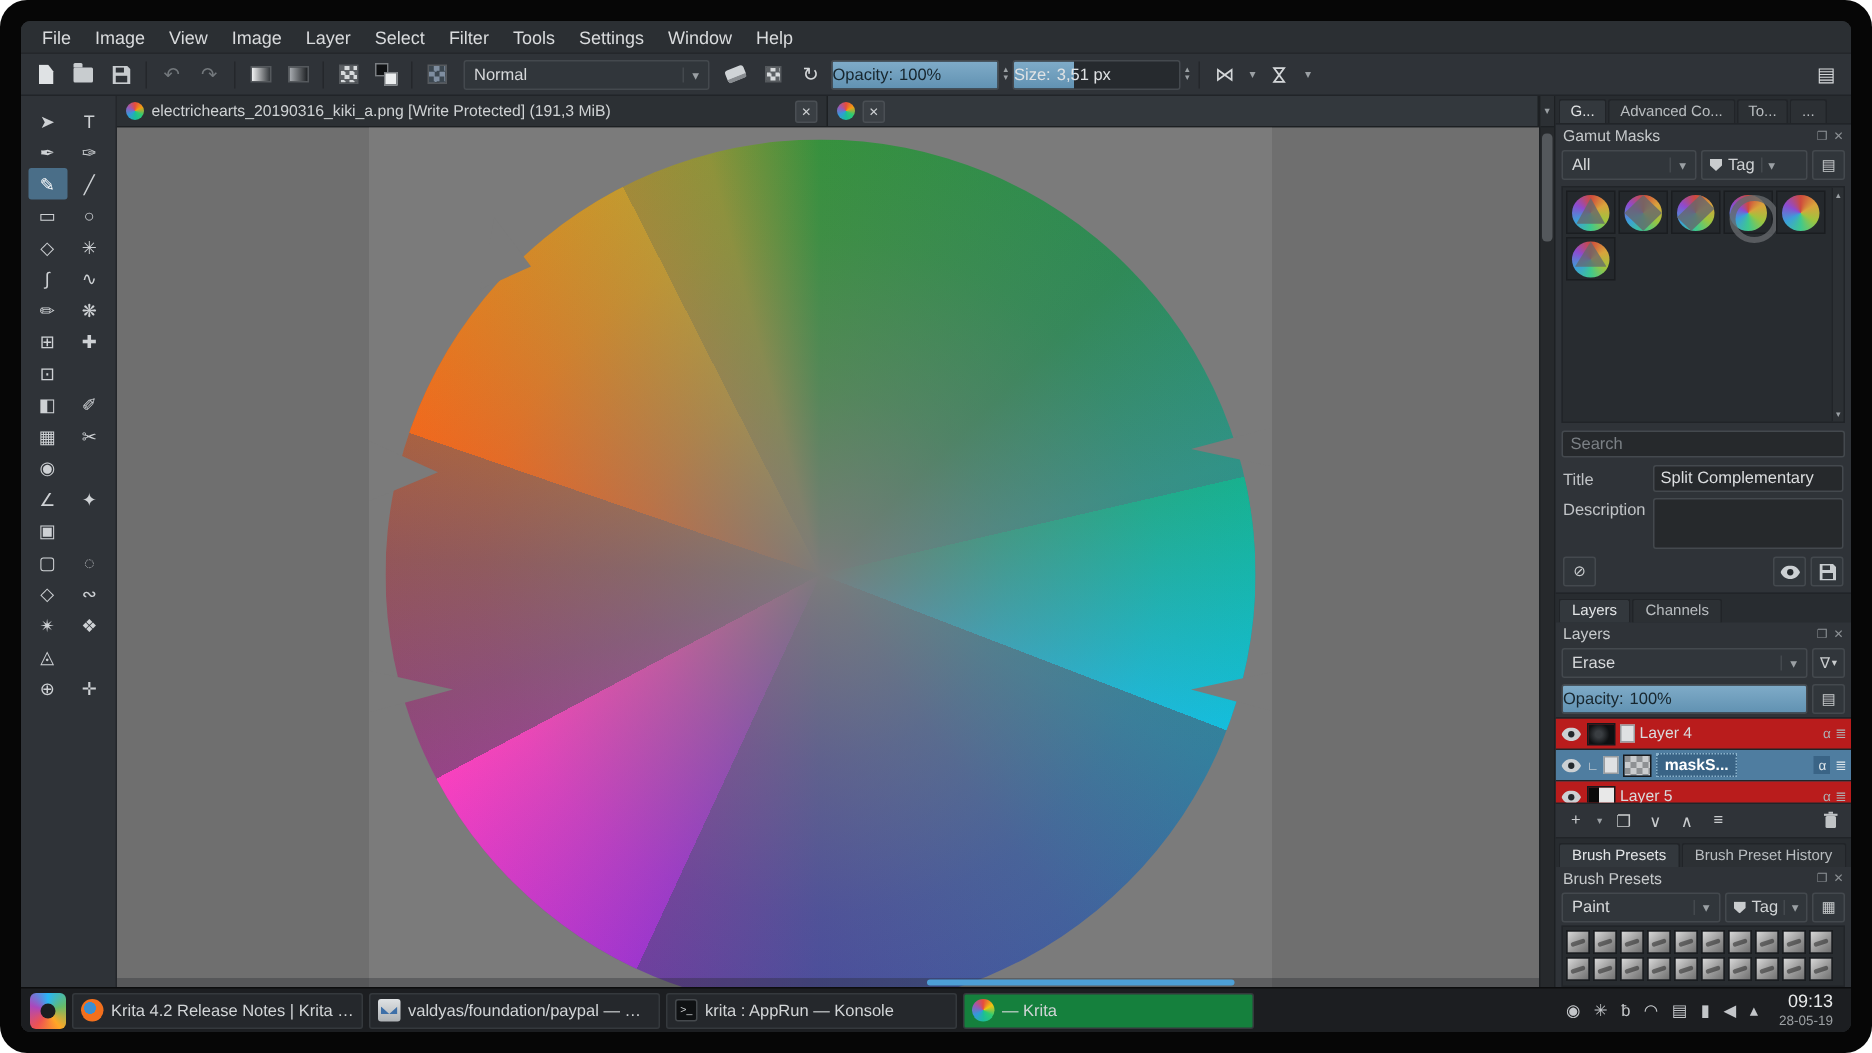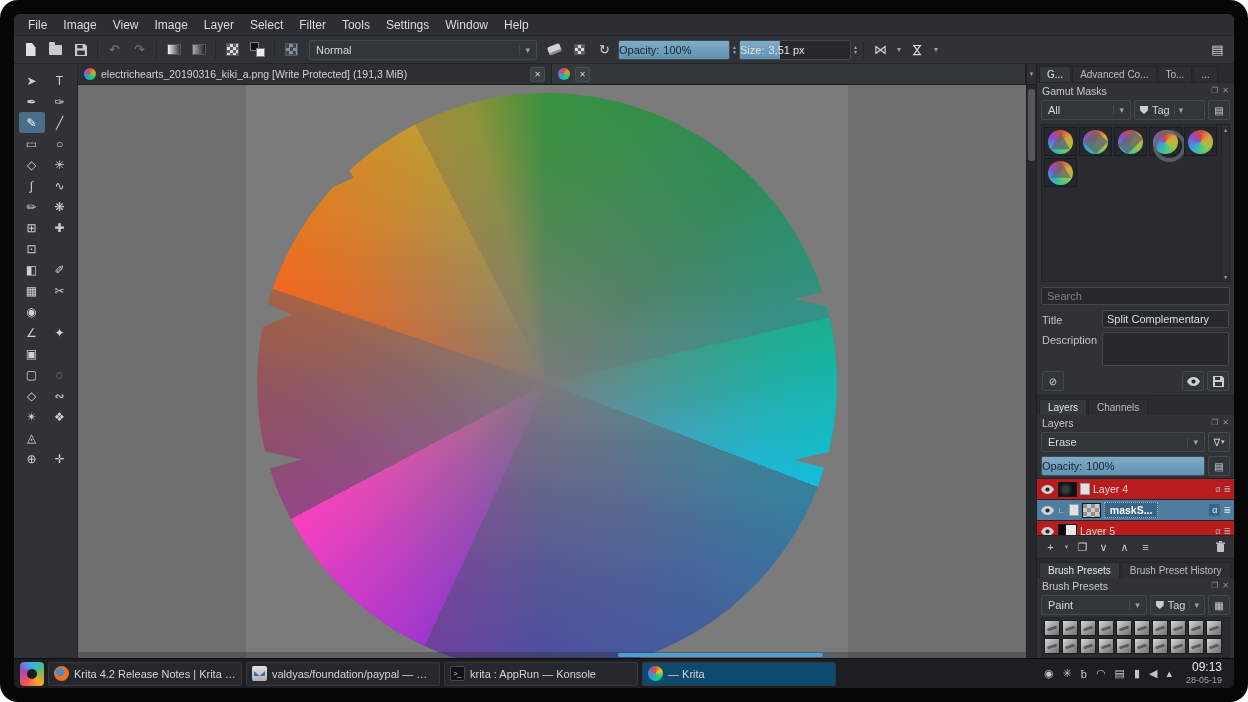"Normal" .combo.wide { width: 228px -> 164px }
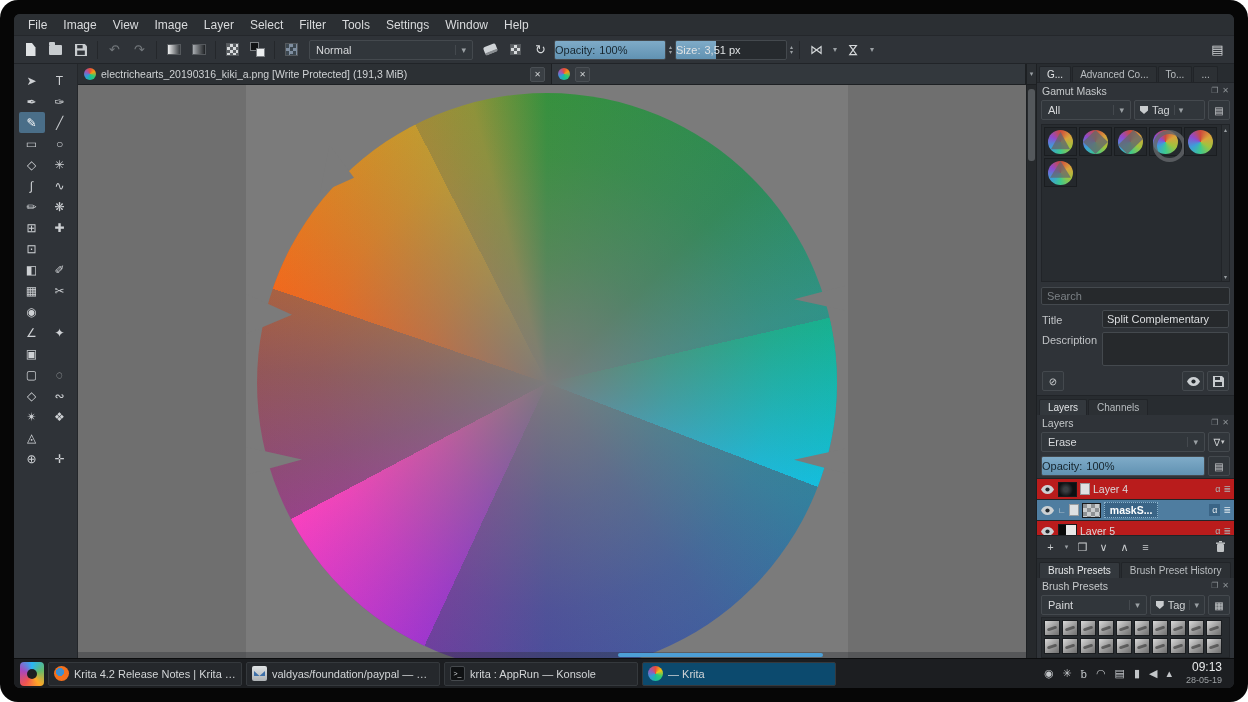"— Krita" .task.active { background: #0c4a6e -> #15803d }
